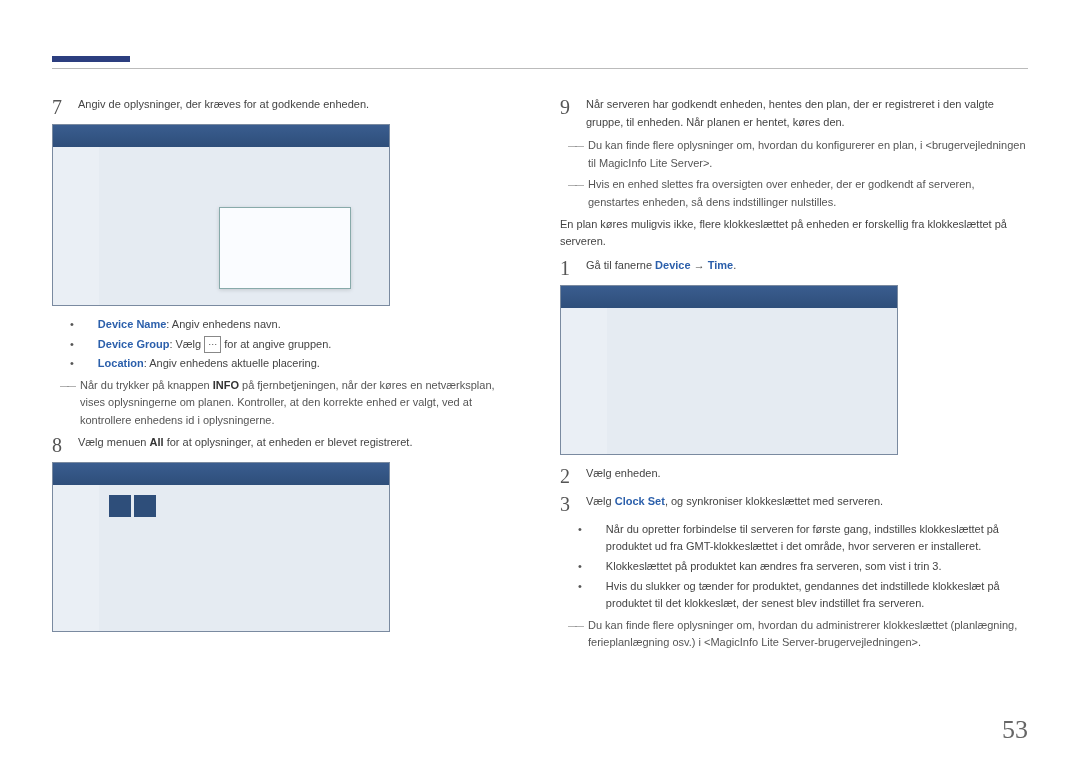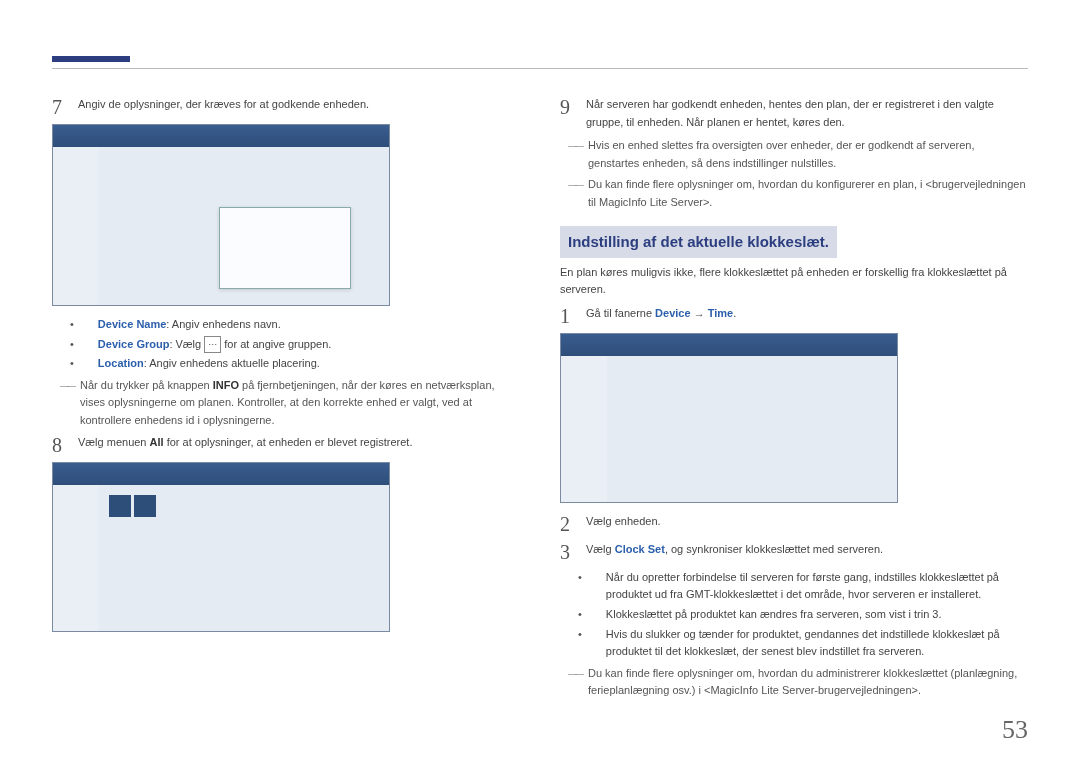"Hvis en enhed slettes fra" div.dash-note { order: before "Du kan finde flere oplysninger om, hvordan du konfigurerer" -> after "Du kan finde flere oplysninger om, hvordan du konfigurerer" }
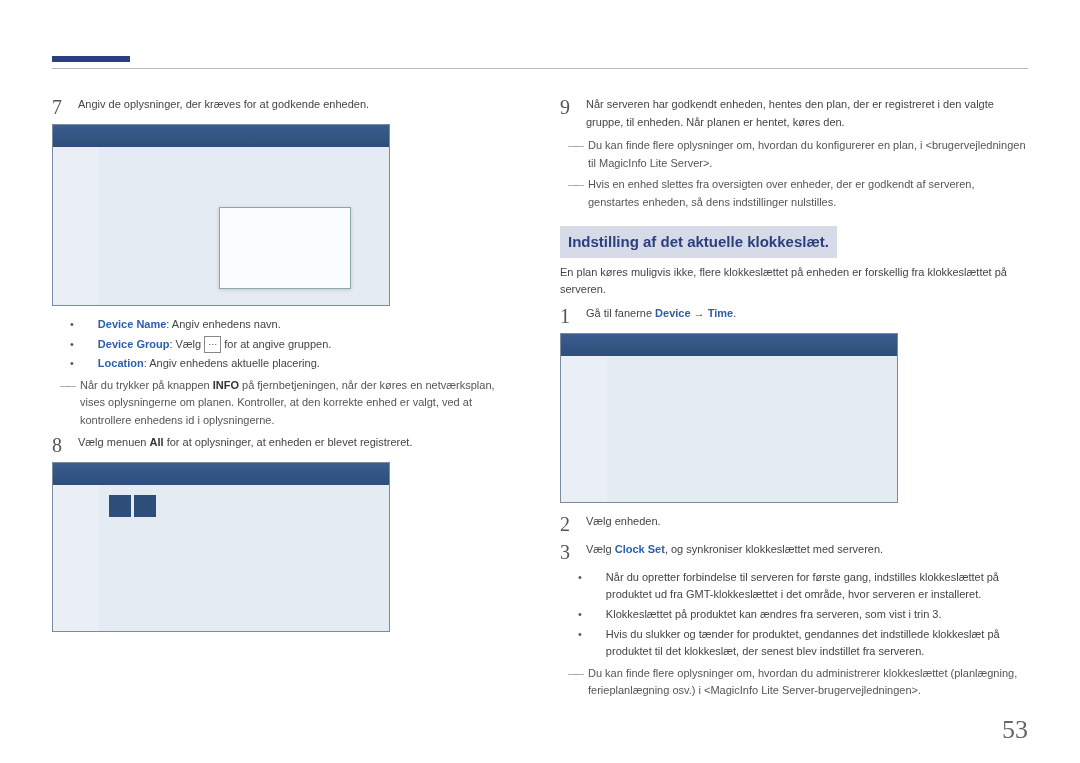"Indstilling af det aktuelle klokkeslæt." div.section-h { html: <div>Indstilling af det aktuelle klokkeslæt.</div> -> none }
